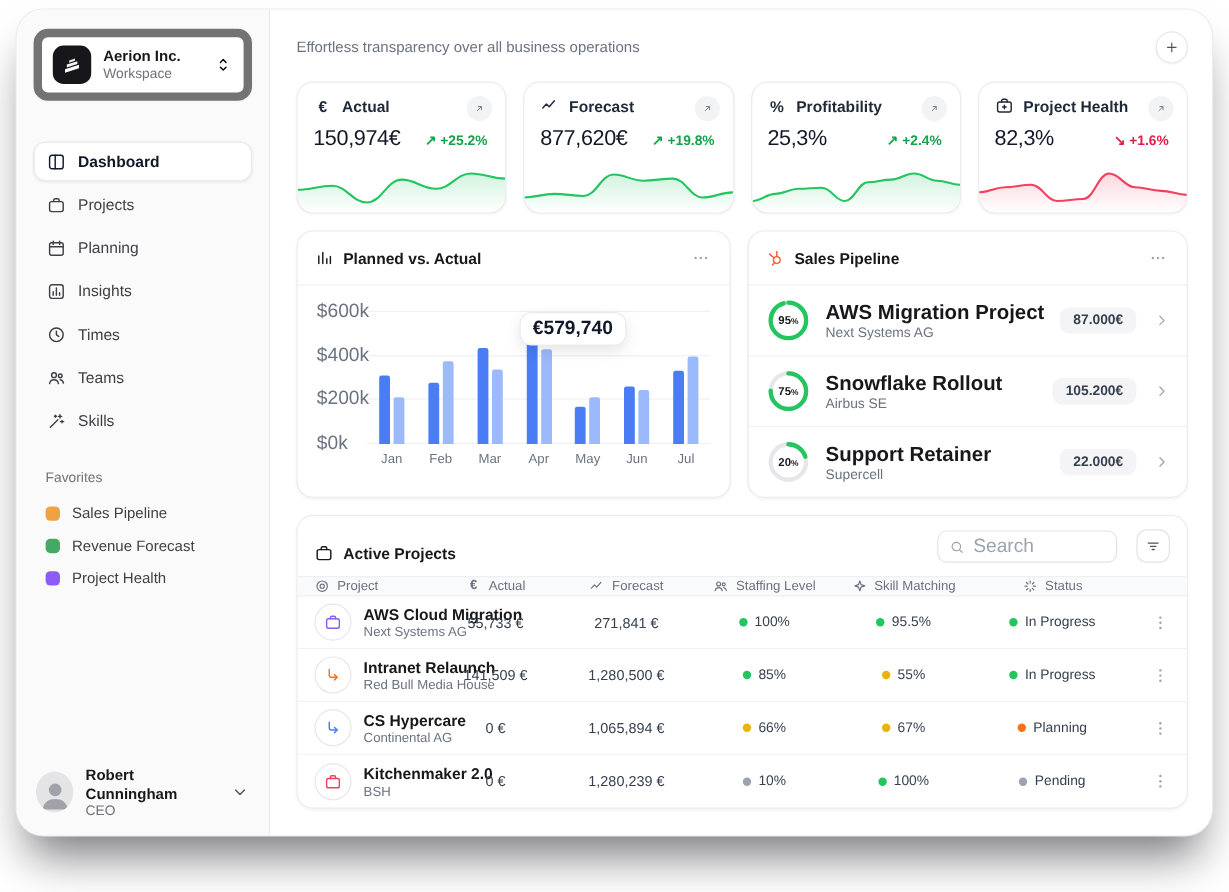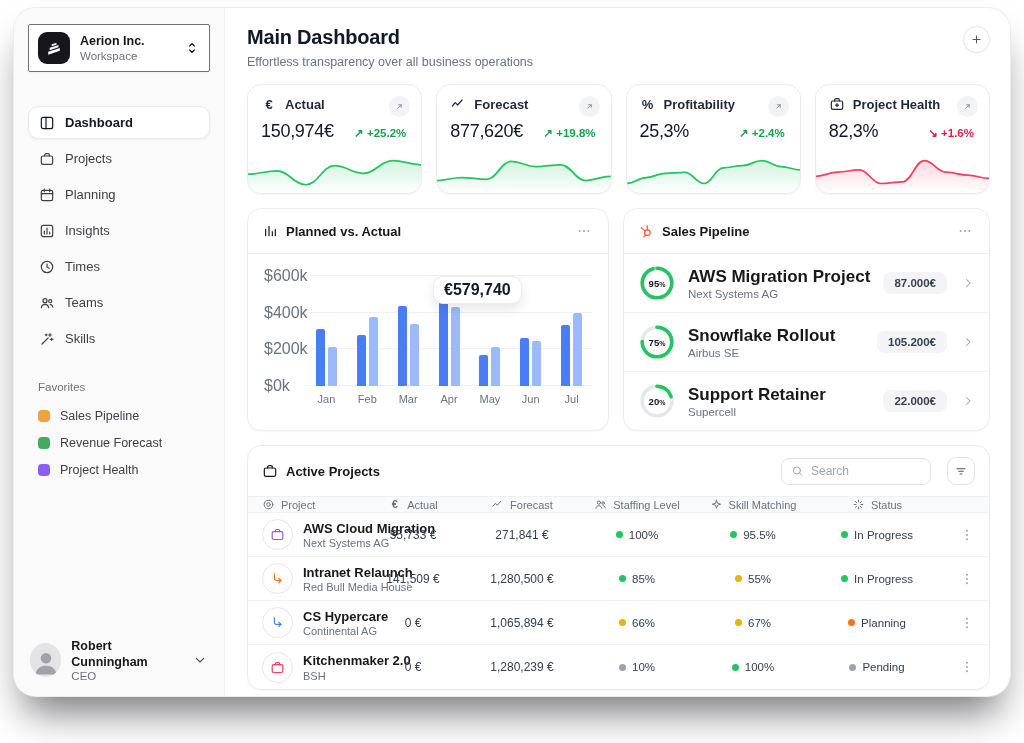"Aerion Inc." .ws { border: 1px solid #737373 -> 7px solid #737373; border-radius: 2px -> 12px }
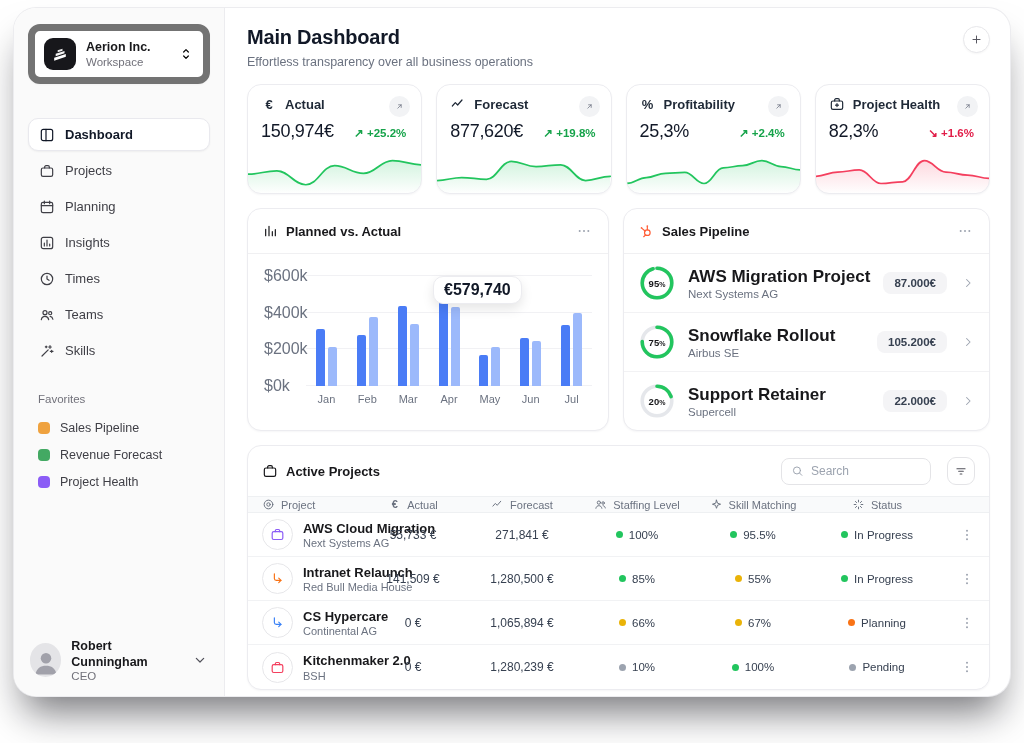"Main Dashboard" div.title { html: <div>Main Dashboard</div> -> none }
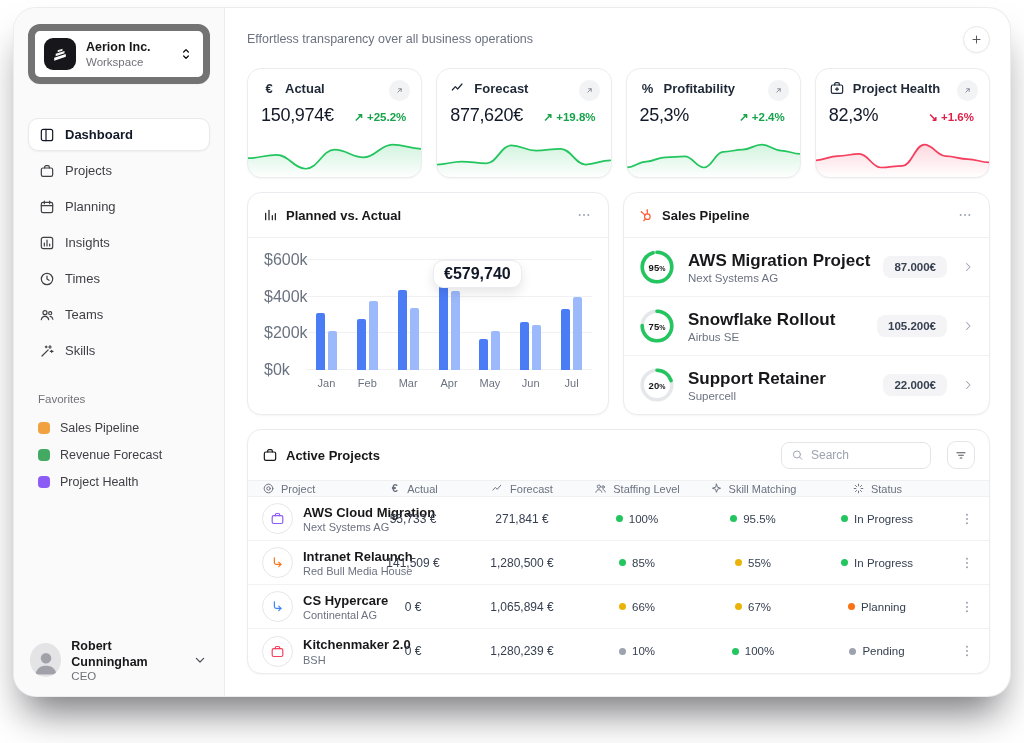"Active Projects" .phead { align-items: center -> flex-end }
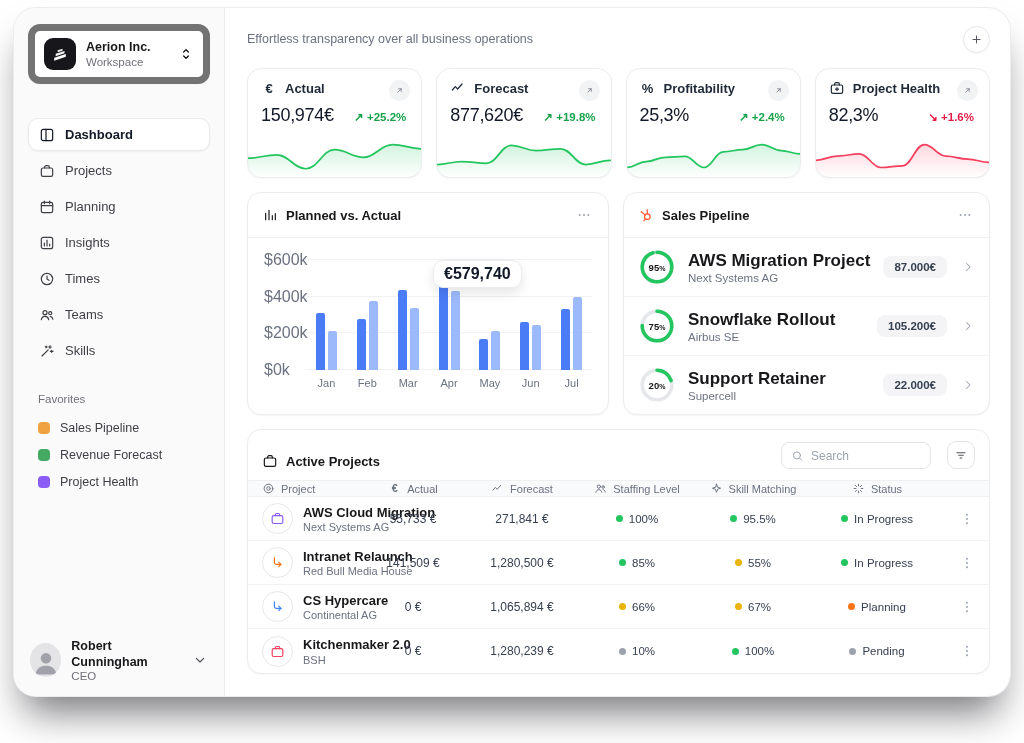"Search" .search input { font-size: 12px -> 16px }
